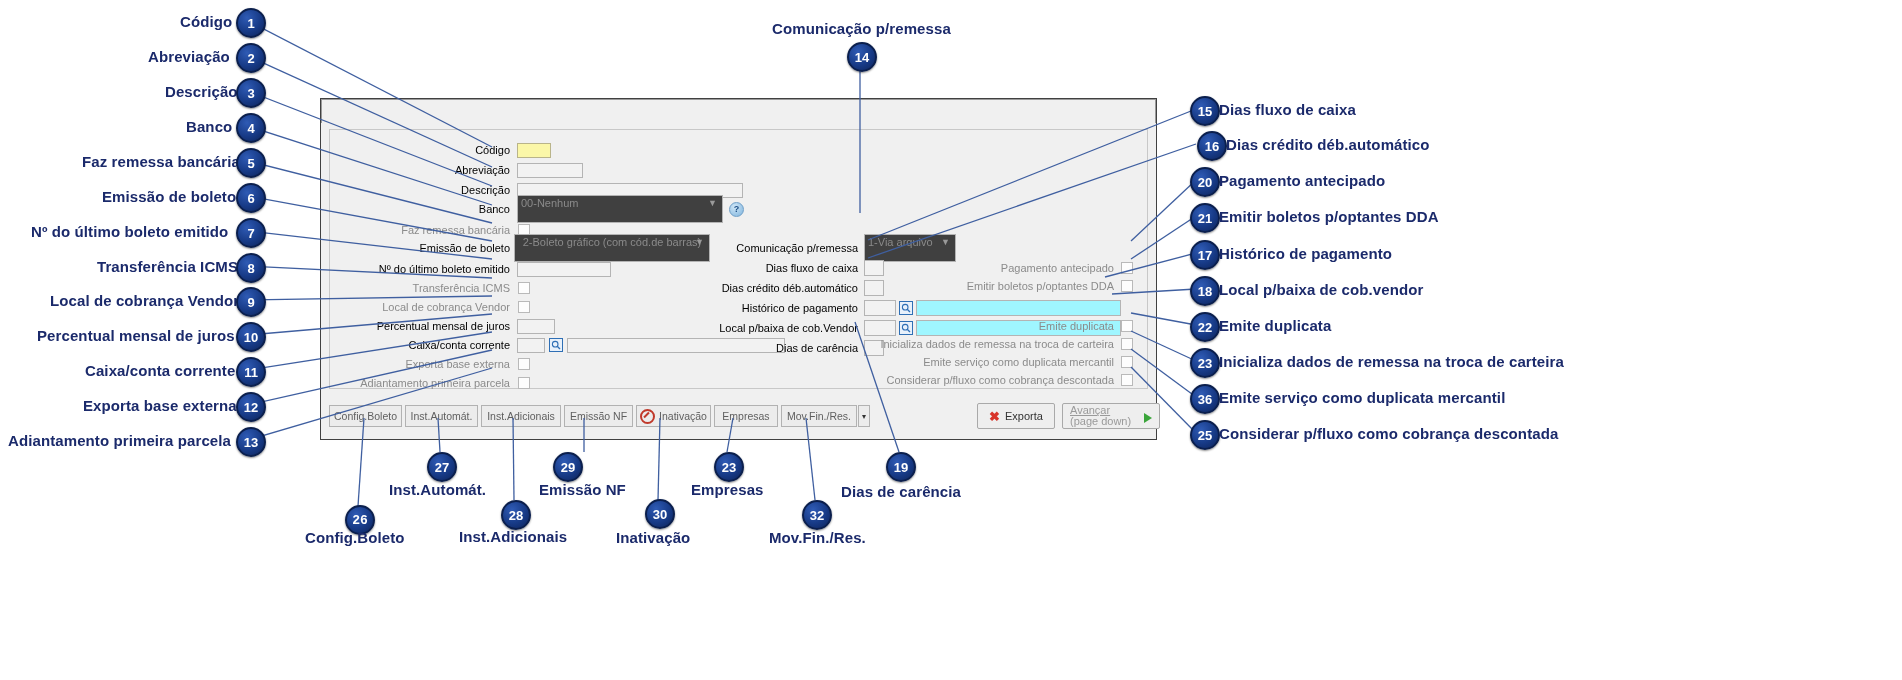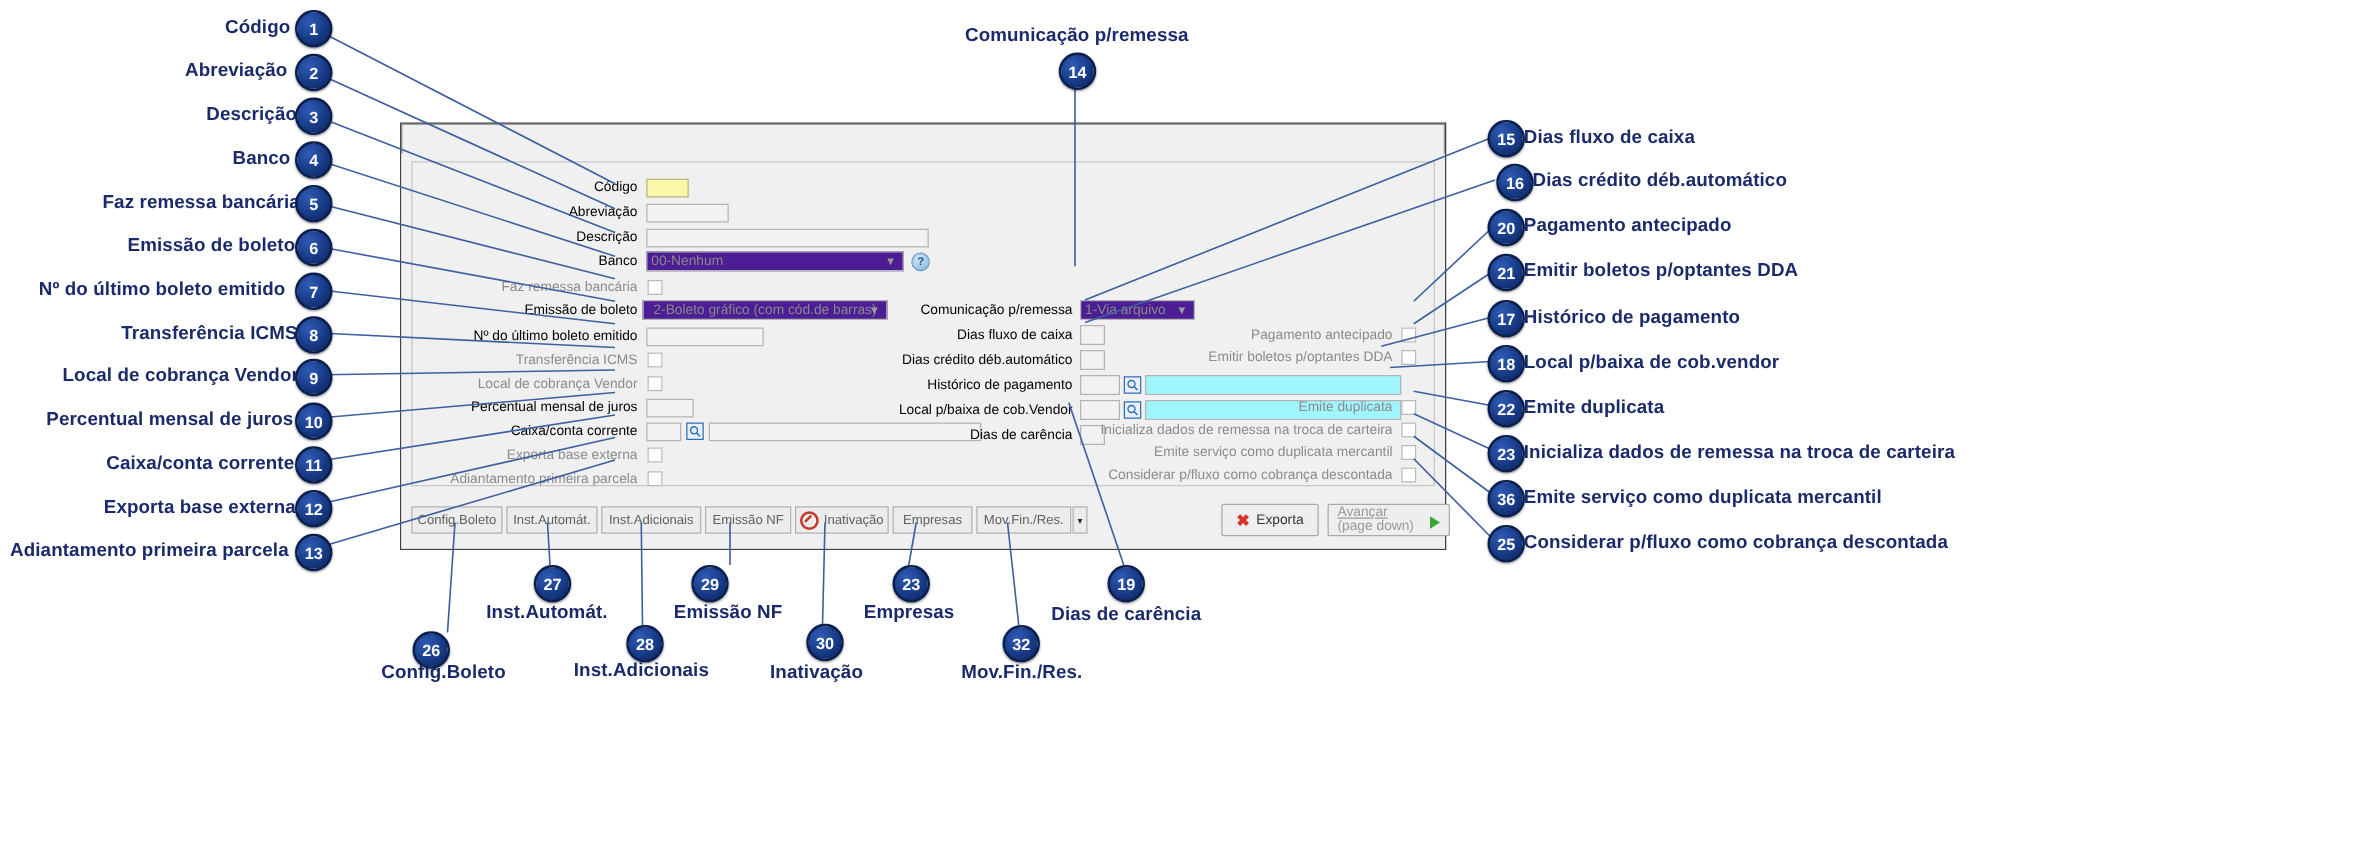"00-Nenhum" .sel { background: #4c1d95 -> #404040; height: 16px -> 28px }
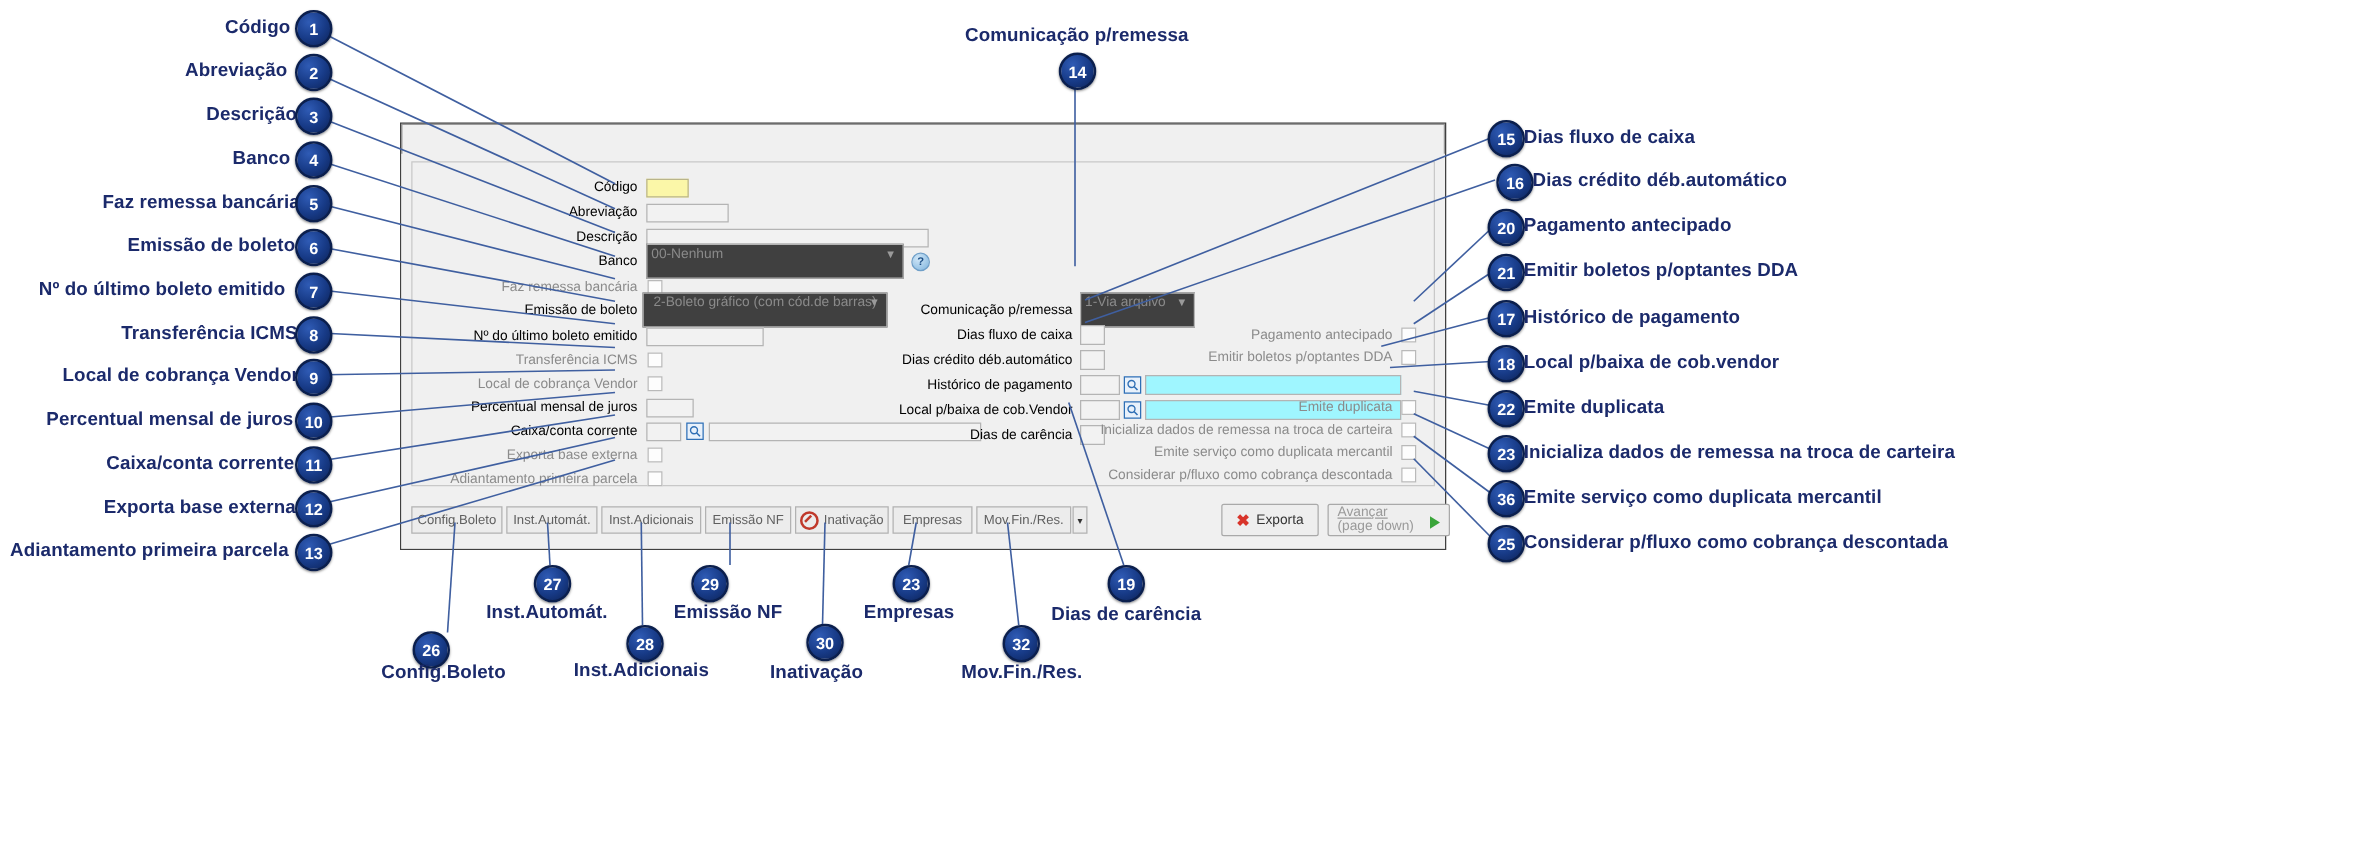"26" div.badge { font-family: none -> Liberation Mono, monospace; left: 330px -> 345px }
